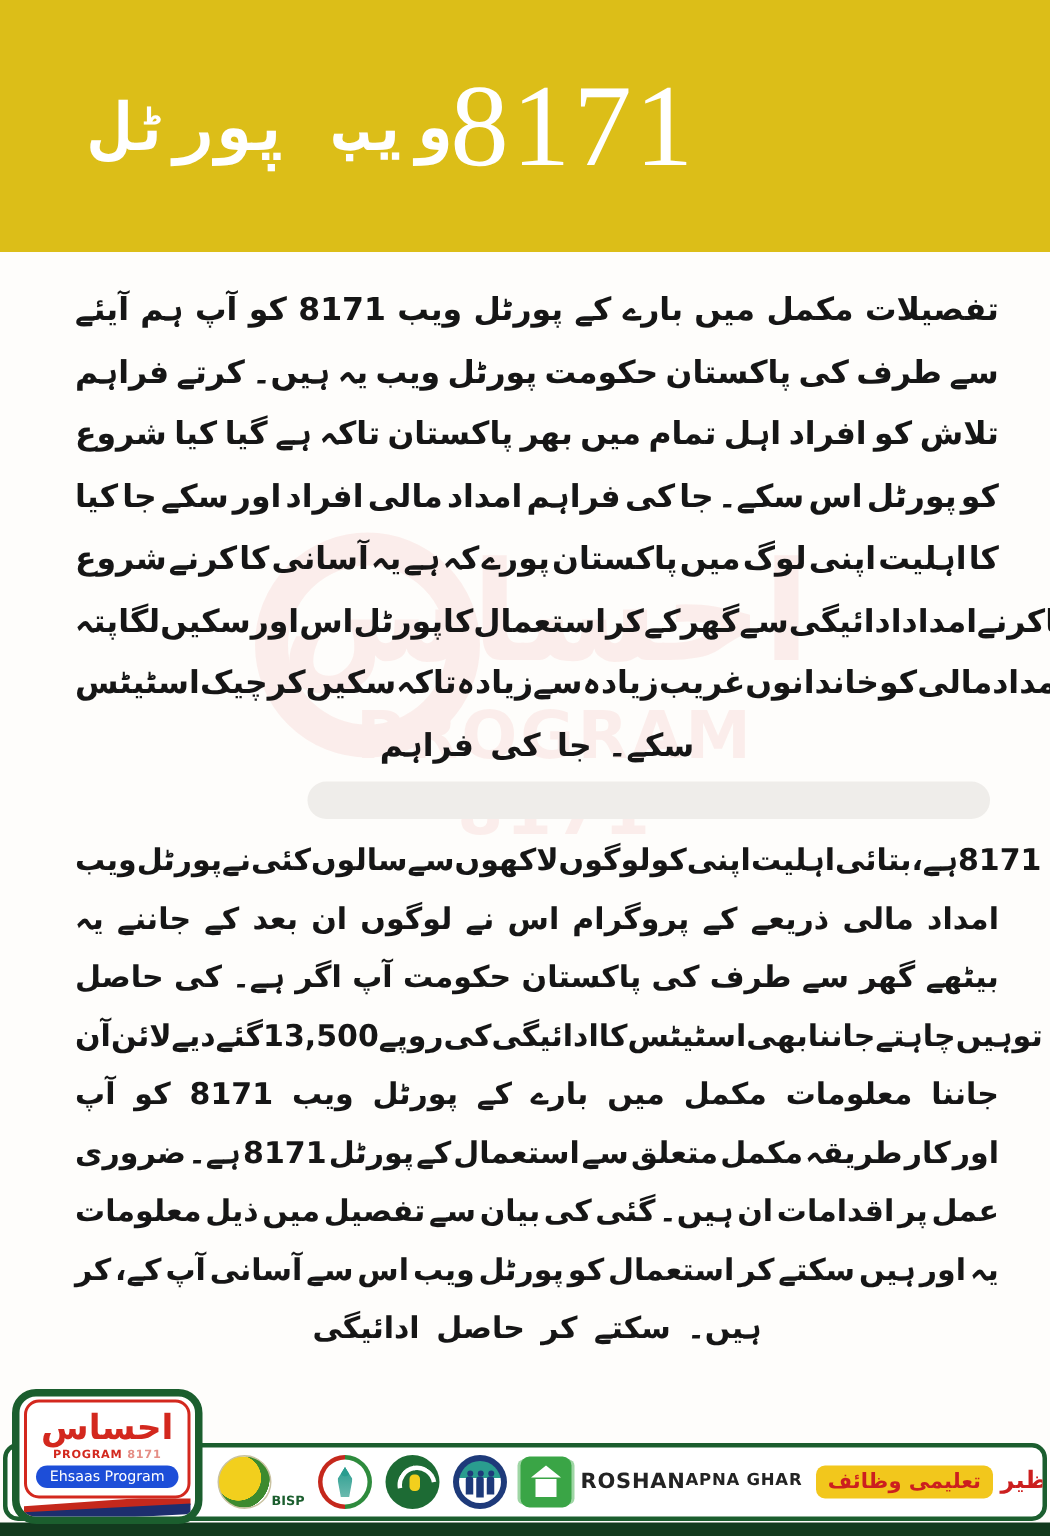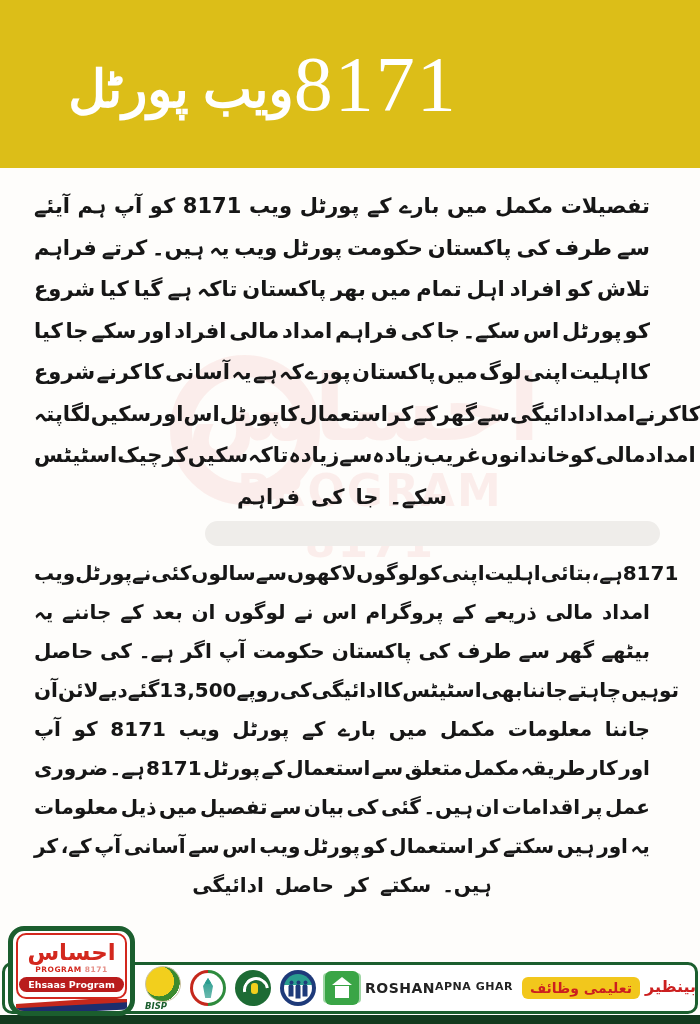"ویب پورٹل" .banner-title .t-urdu { font-family: Liberation Sans, sans-serif -> Liberation Mono, monospace; font-size: 52px -> 44px }
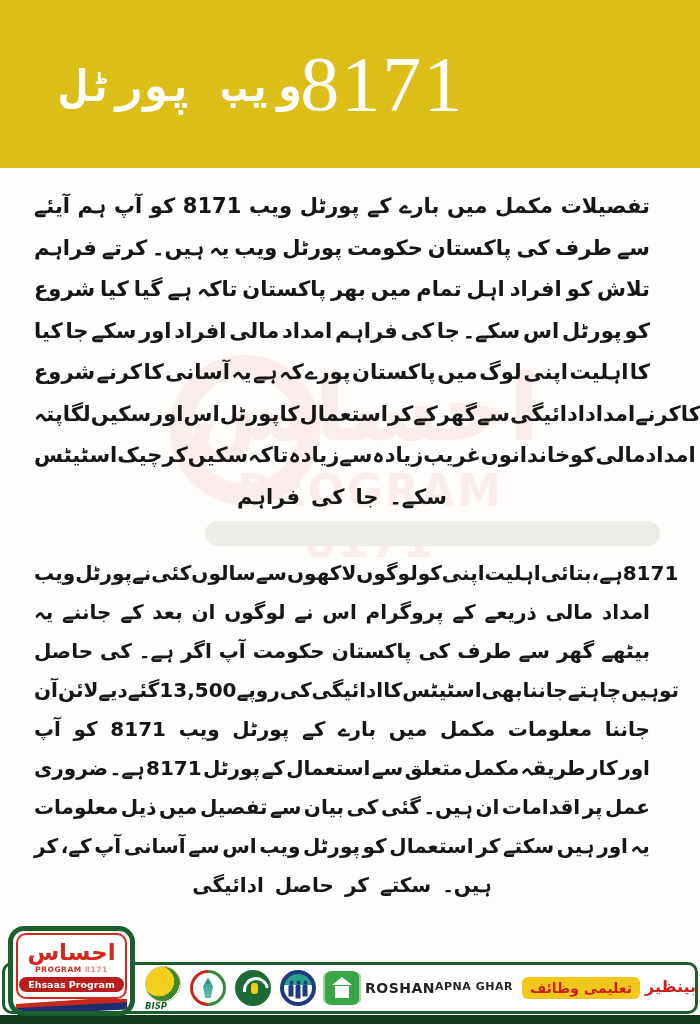"آیئے" .article { left: 0 -> 16px }
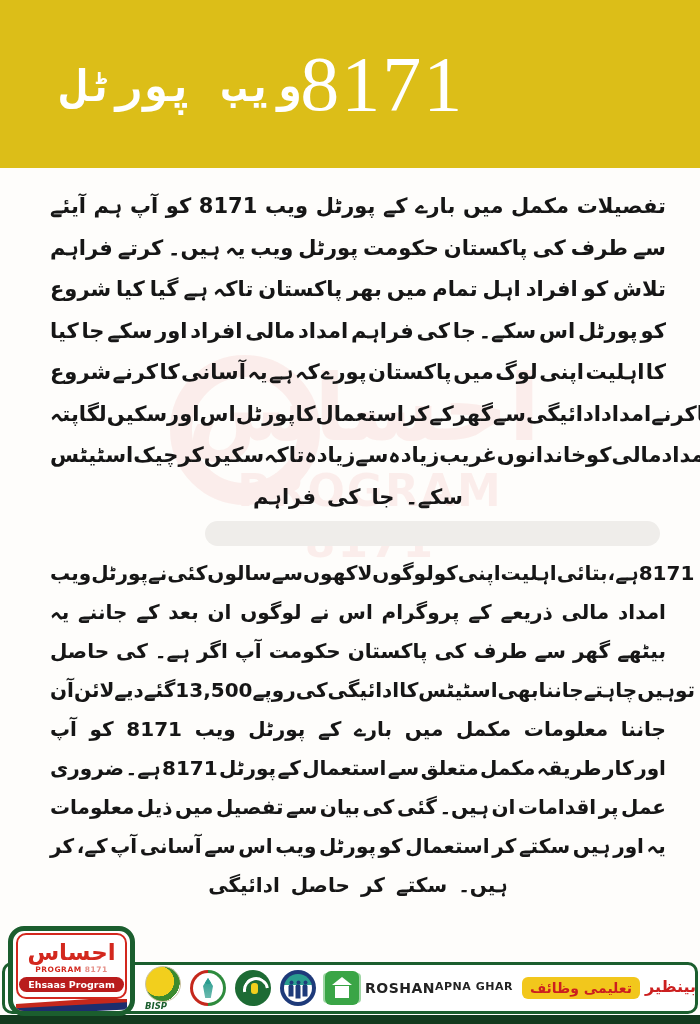"Ehsaas Program" .ehsaas-pill { background: #b91c1c -> #1d4ed8; font-weight: 700 -> 400 }
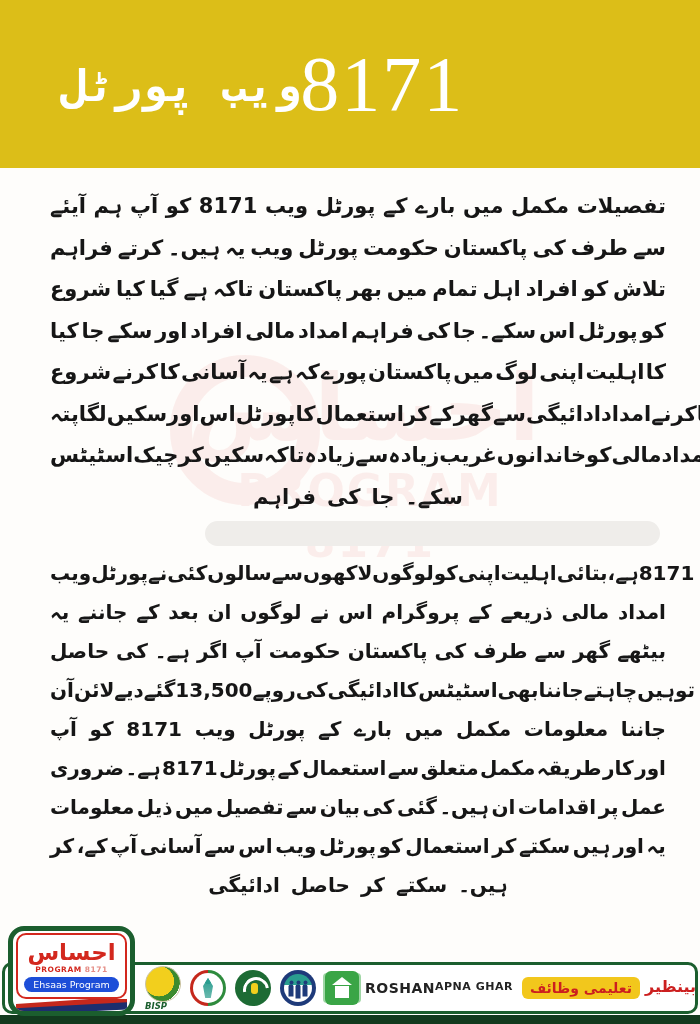"BISP" .logo-col { align-items: flex-start -> flex-end; flex-direction: column -> row; font-style: italic -> none }
